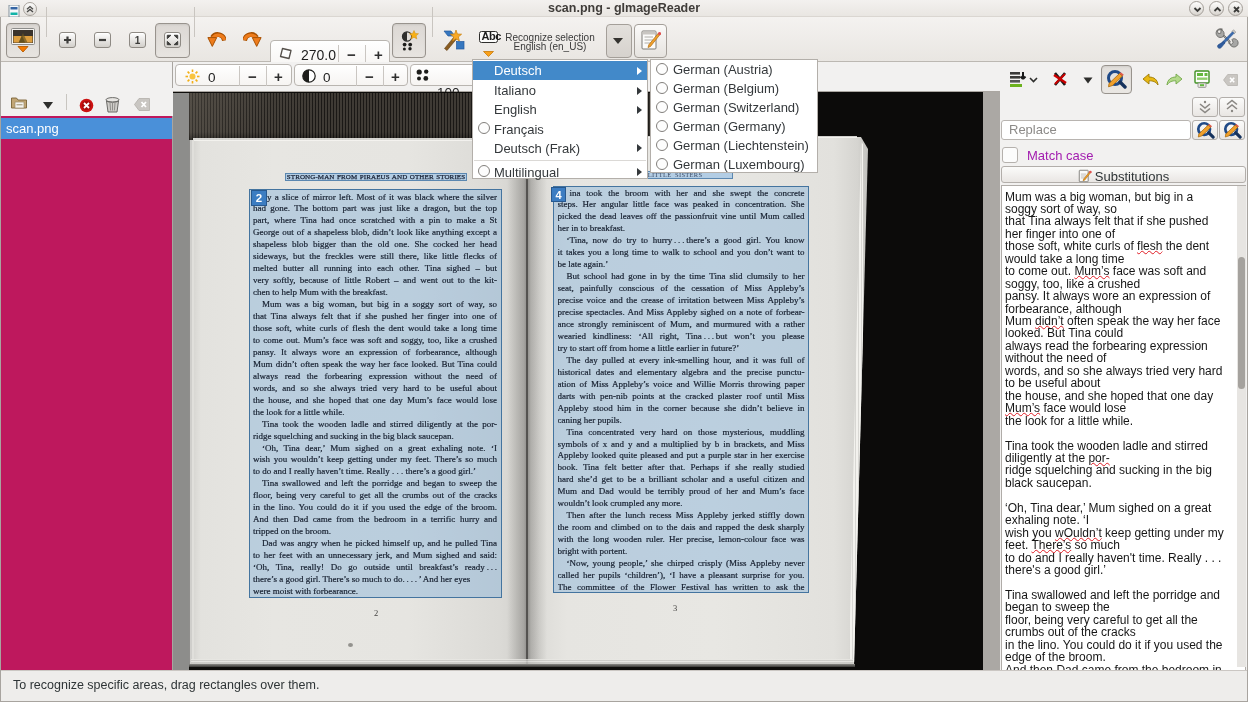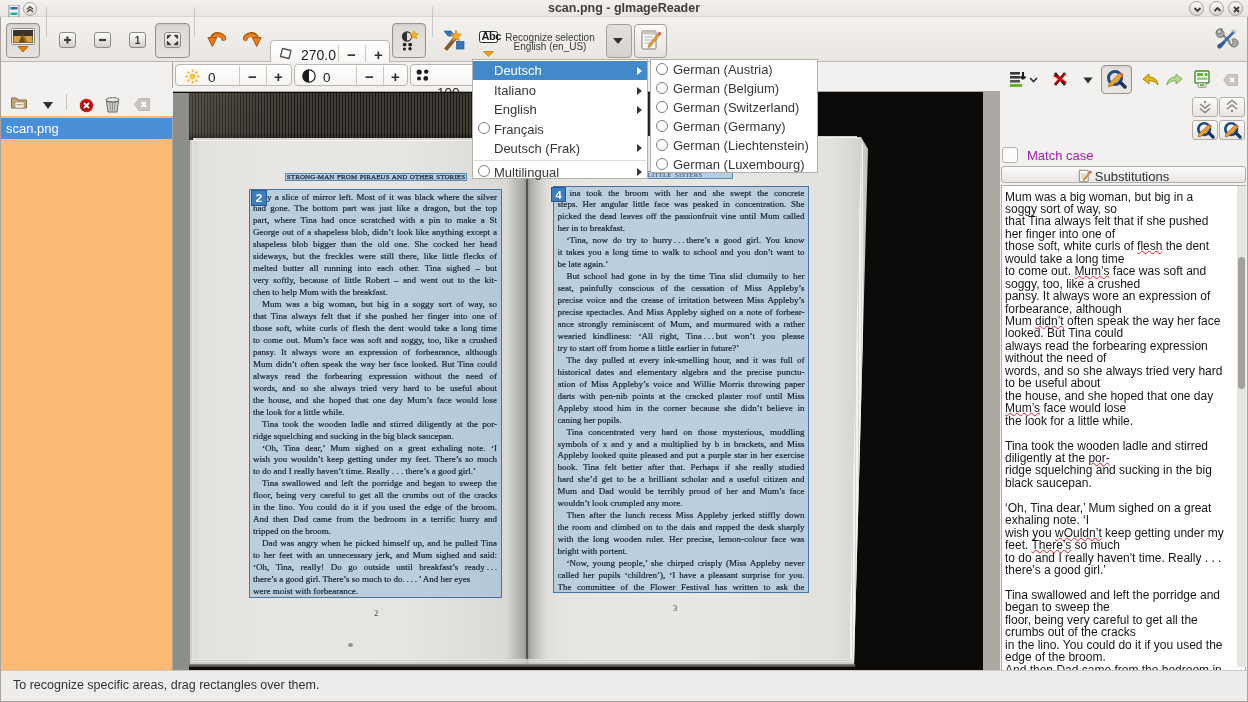"scan.png" #filelist { background: #fdba74 -> #be185d }
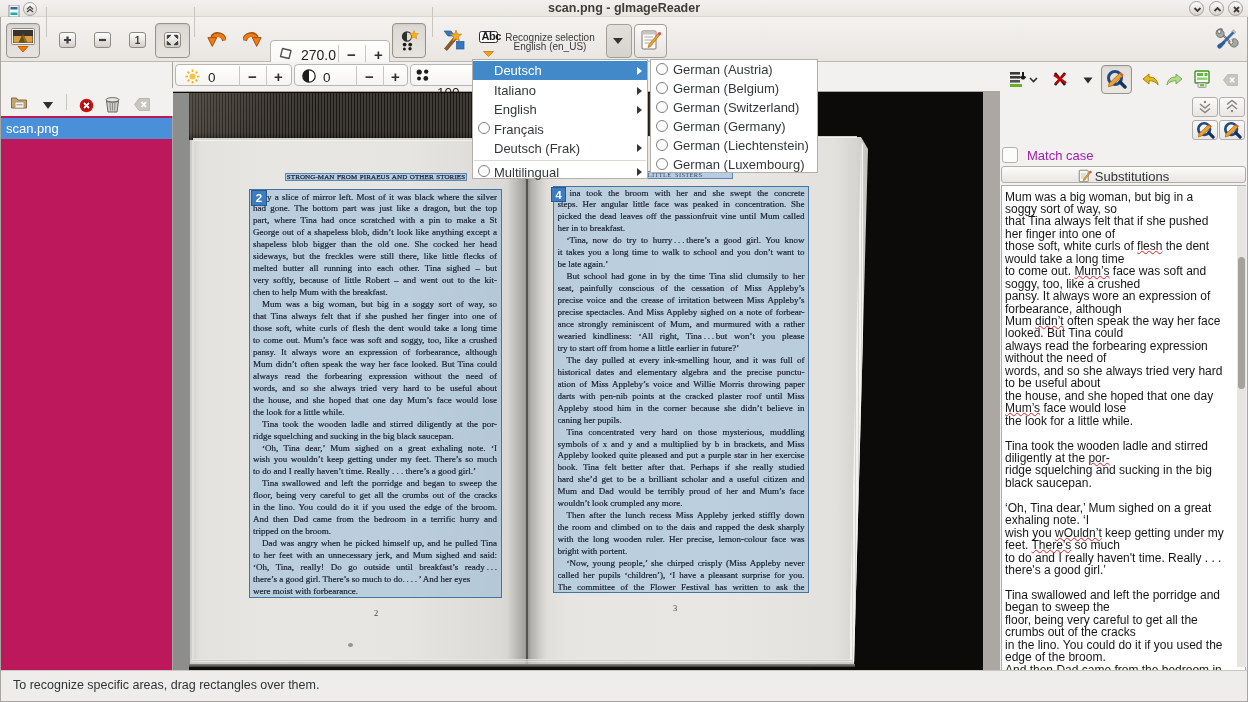"Replace" div.entry { html: none -> <div>Replace</div> }
